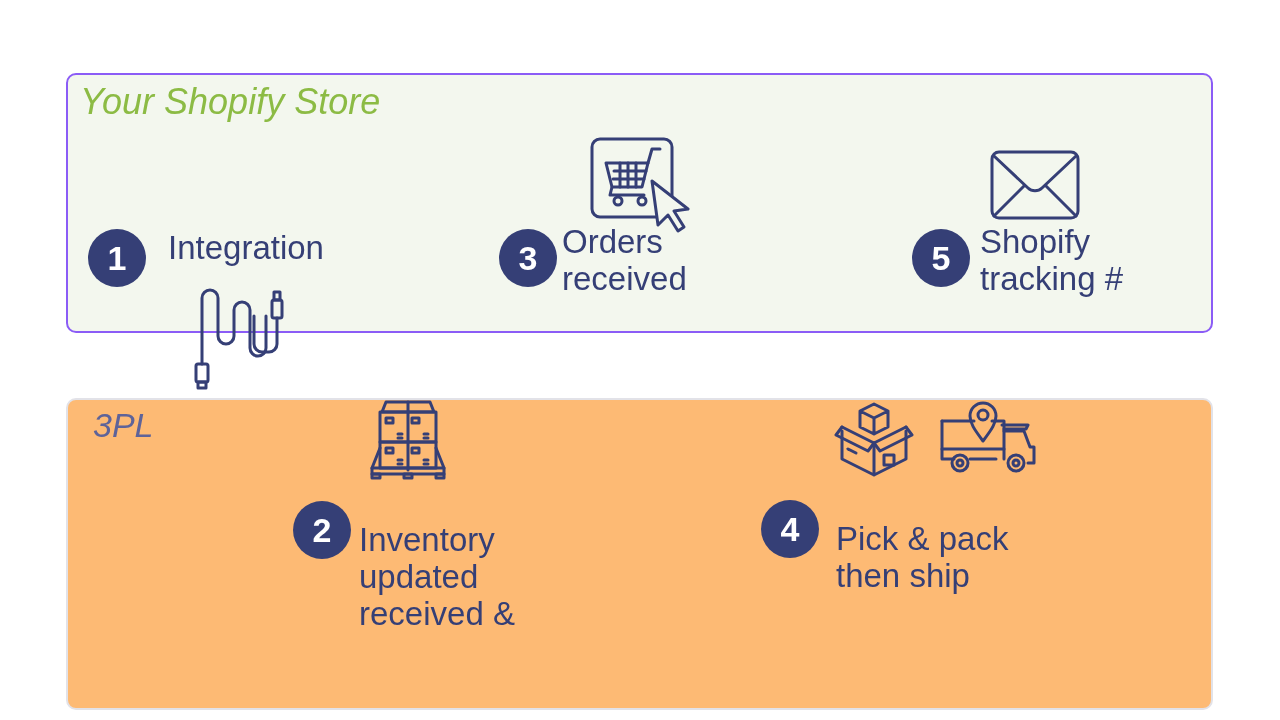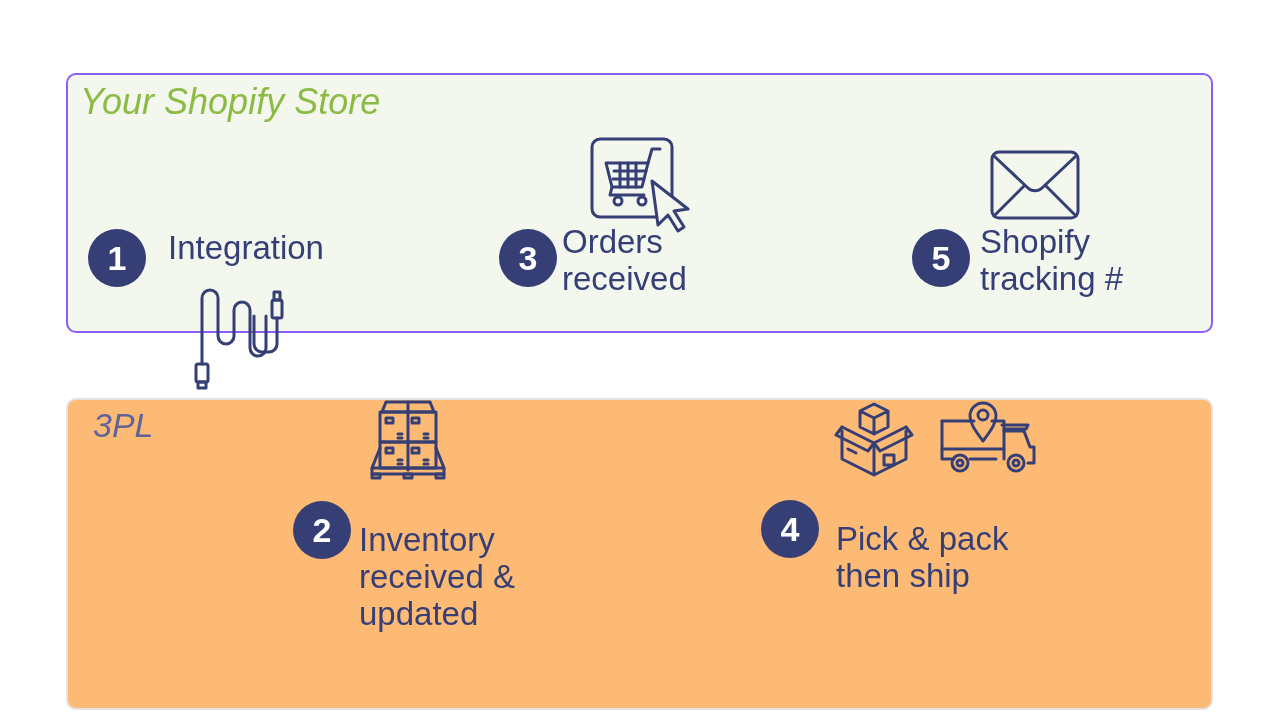"received &" div { order: before "updated" -> after "updated" }
